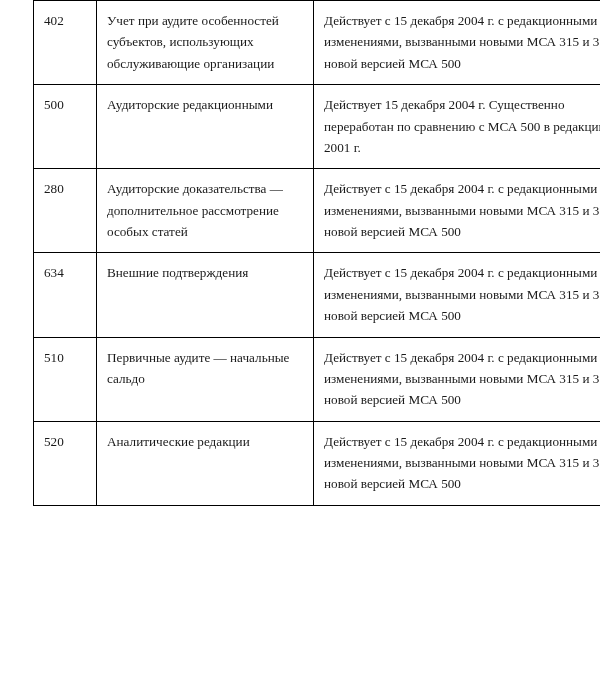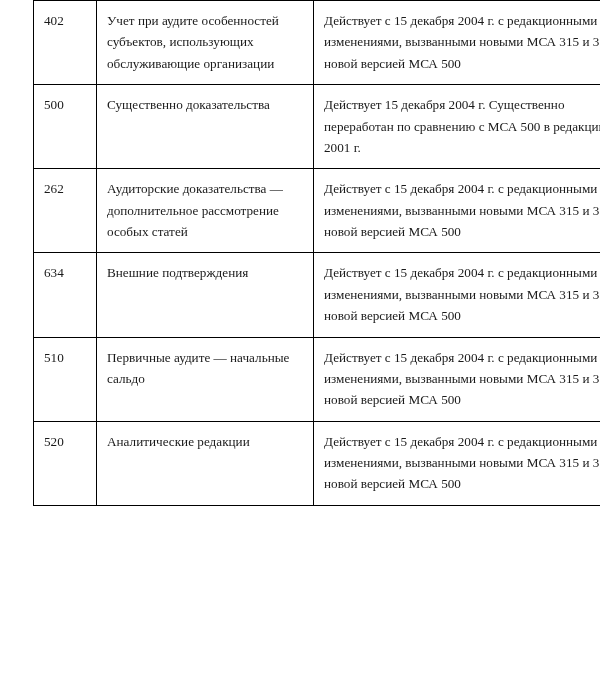"Существенно доказательства" span.cell-text { text: Существенно доказательства -> Аудиторские редакционными }
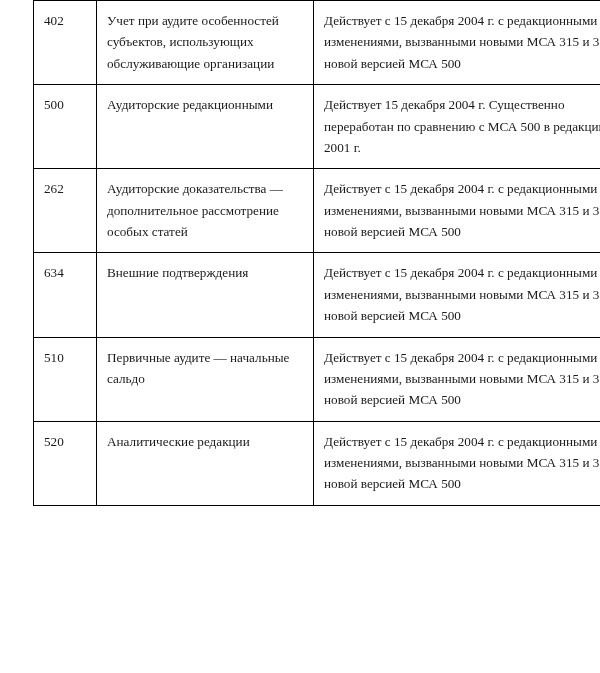"262" span.cell-text { text: 262 -> 280 }
